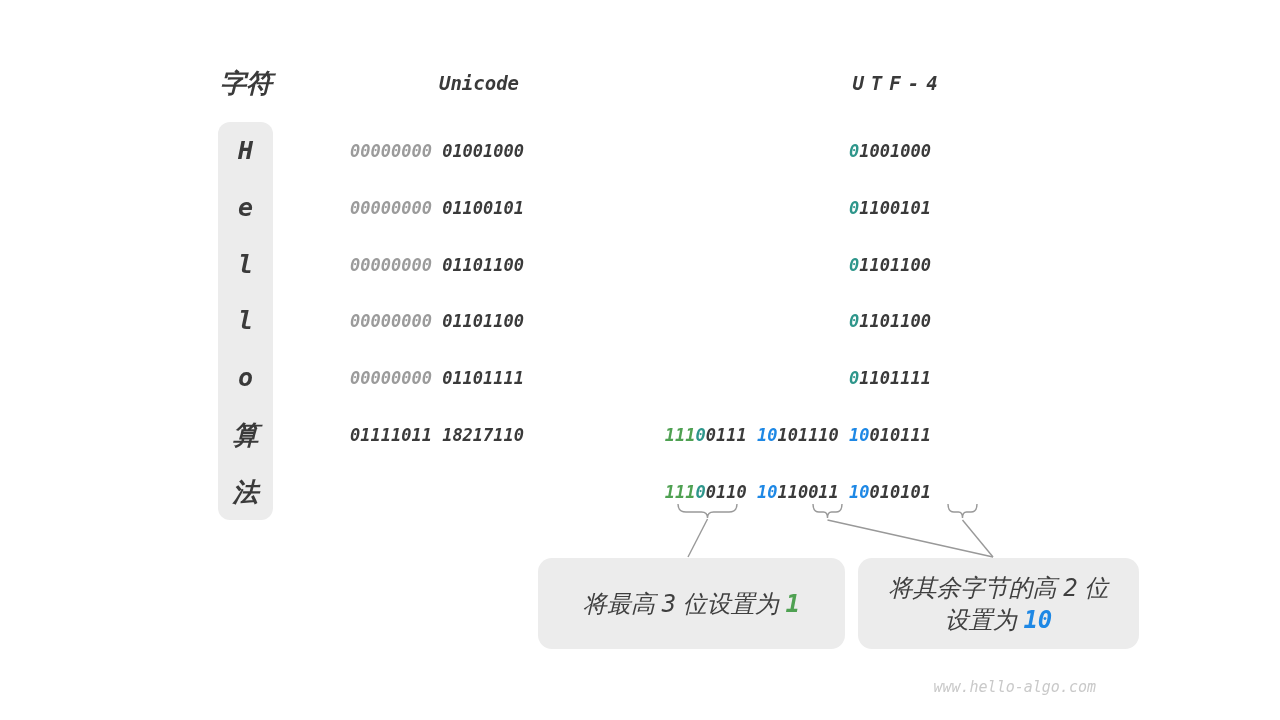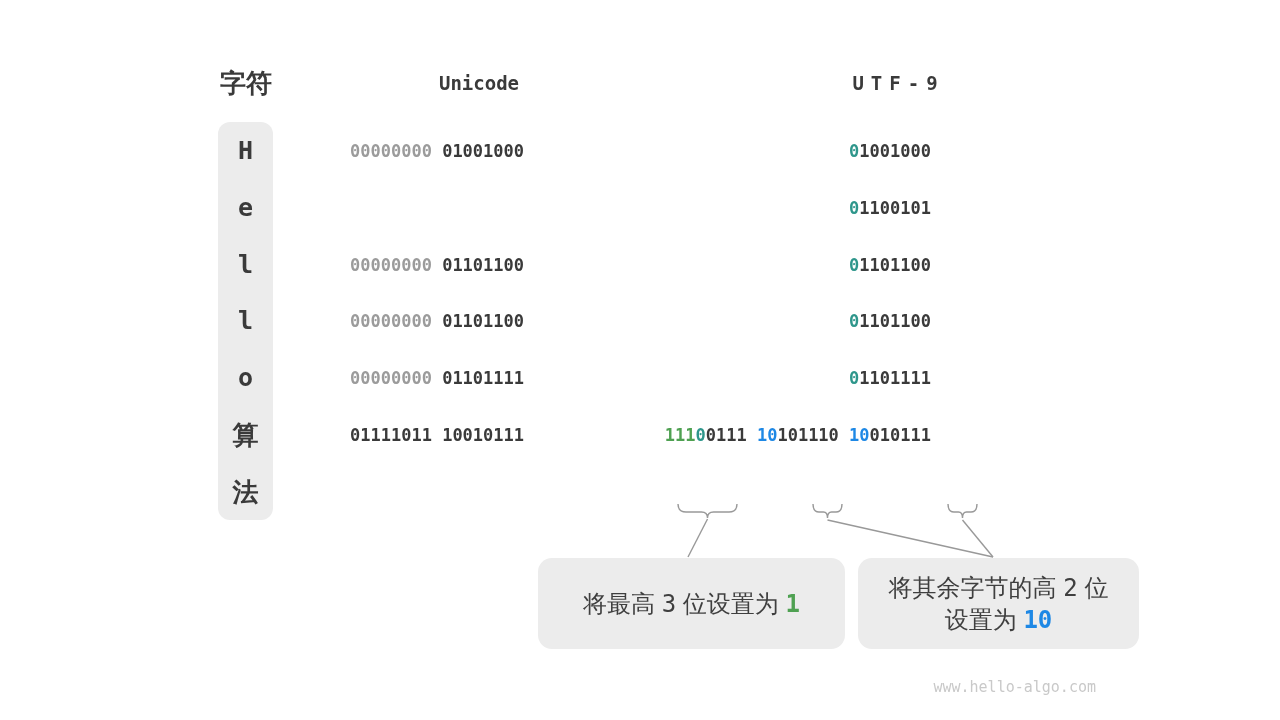"字符" #canvas { font-style: none -> italic }
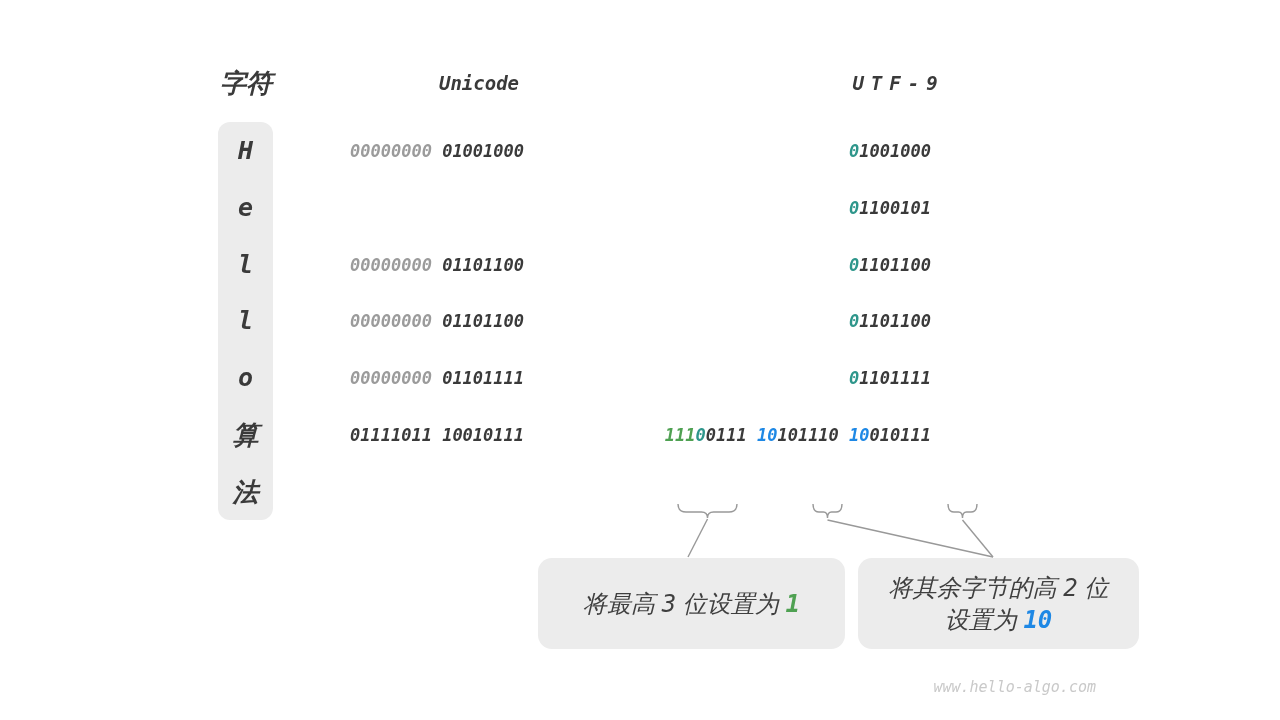"UTF-9" div.hdr { text: UTF-9 -> UTF-4 }
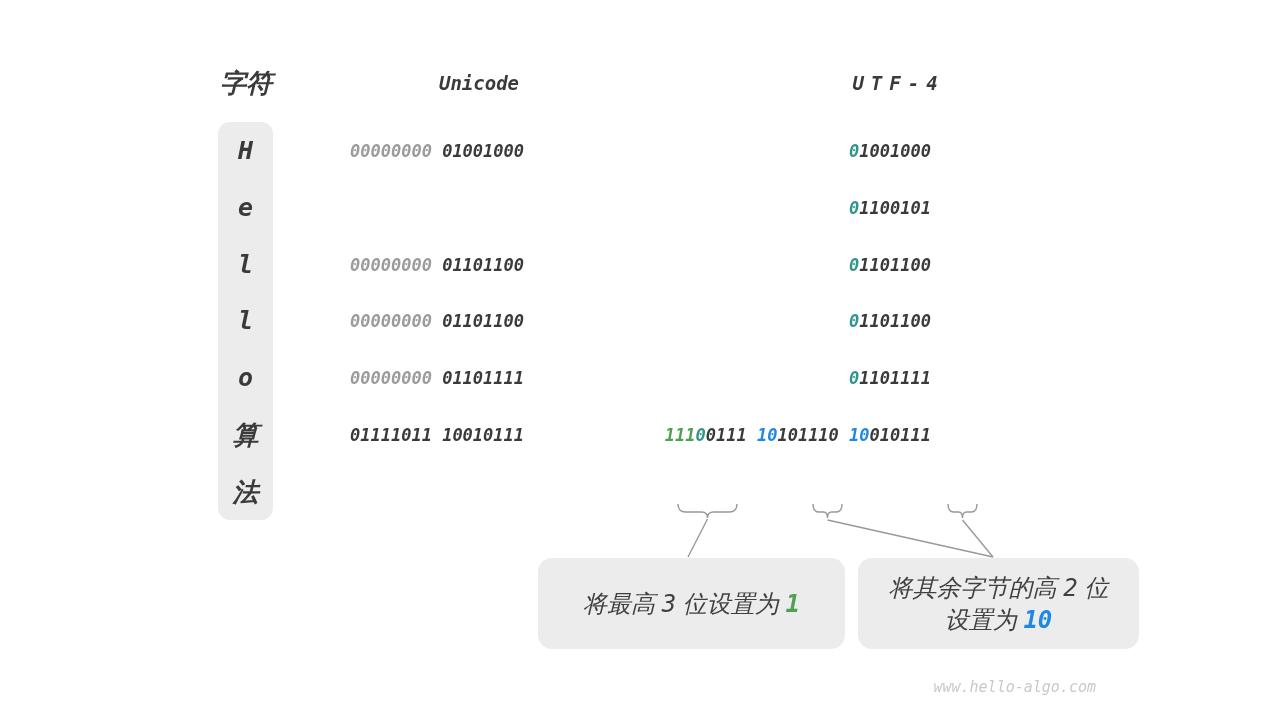"00000000 01100101" div.bits { html: none -> <div><span>00000000</span><span> </span><span>01100101</span></div> }
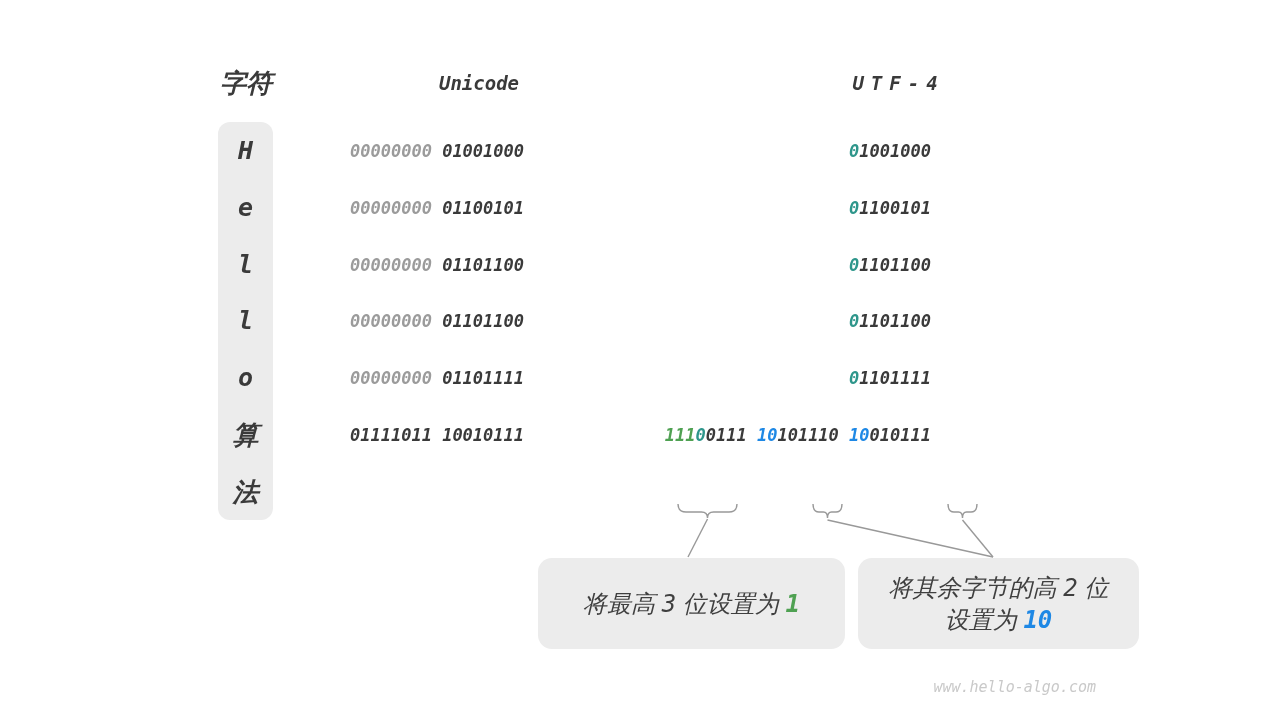"10010111" span.seg-dark { text: 10010111 -> 18217110 }
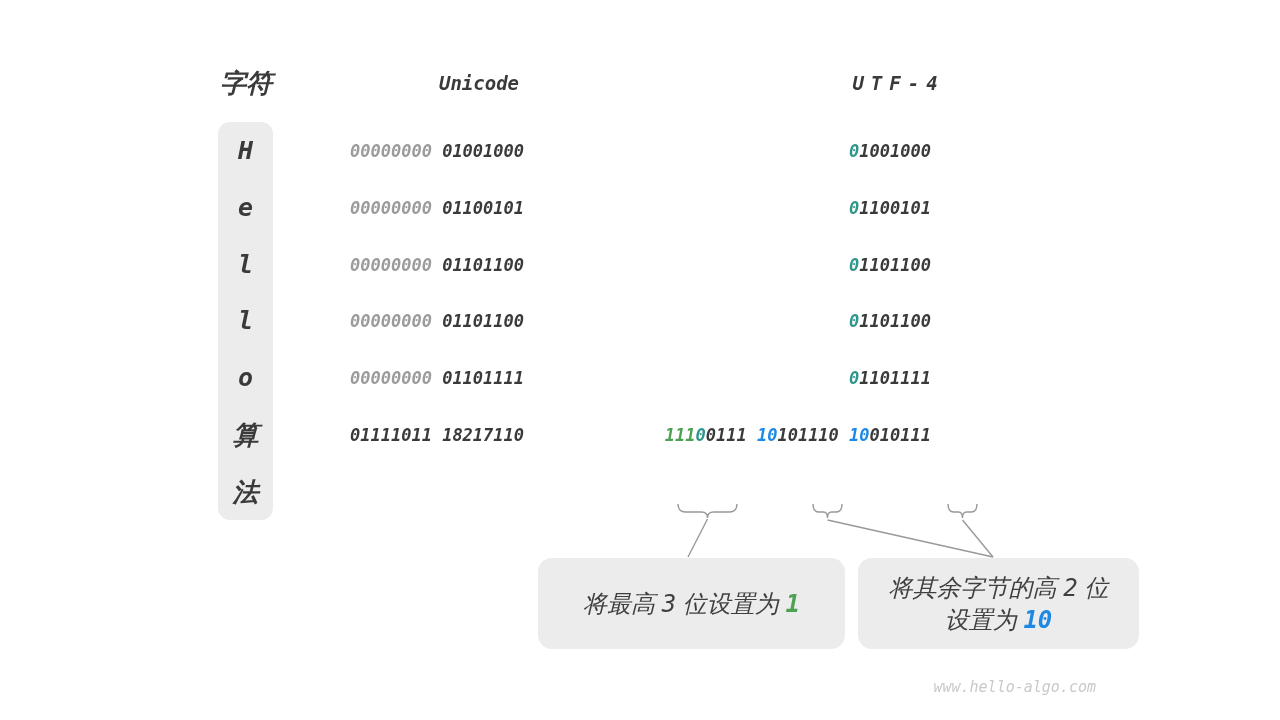"11100110 10110011 10010101" div.bits { html: none -> <div><span>111</span><span>0</span><span>0110</span><span> </span><span>10</span><span>110011</span><span> </span><span>10</span><span>010101</span></div> }
